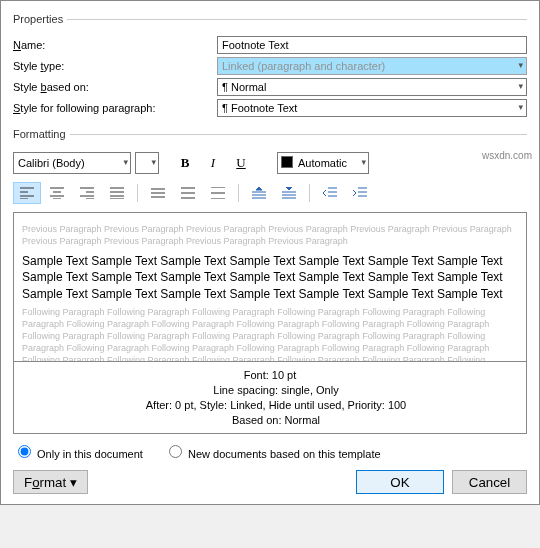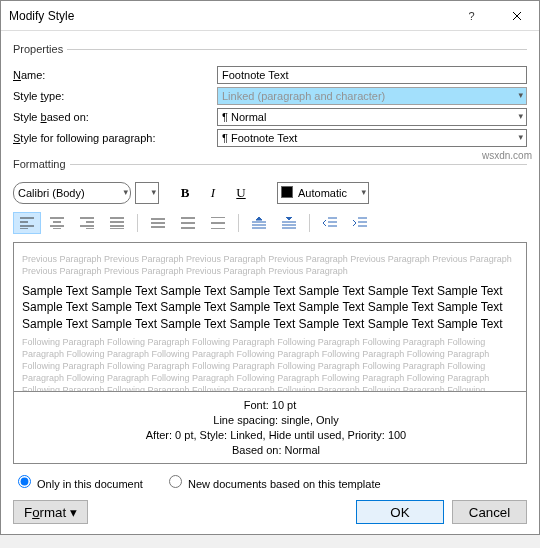"Modify Style" div.titlebar { html: <div> <div>Modify Style</div> <div>?</div> <div> <svg> <path></path> </svg> </div> </div> -> none }
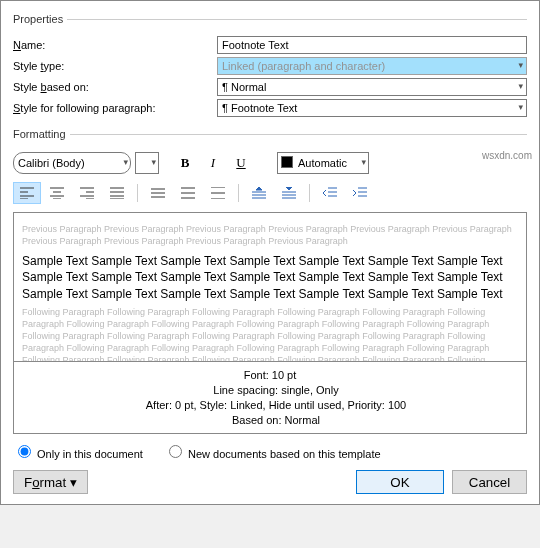"Calibri (Body)" input { border-radius: 10px -> none }
